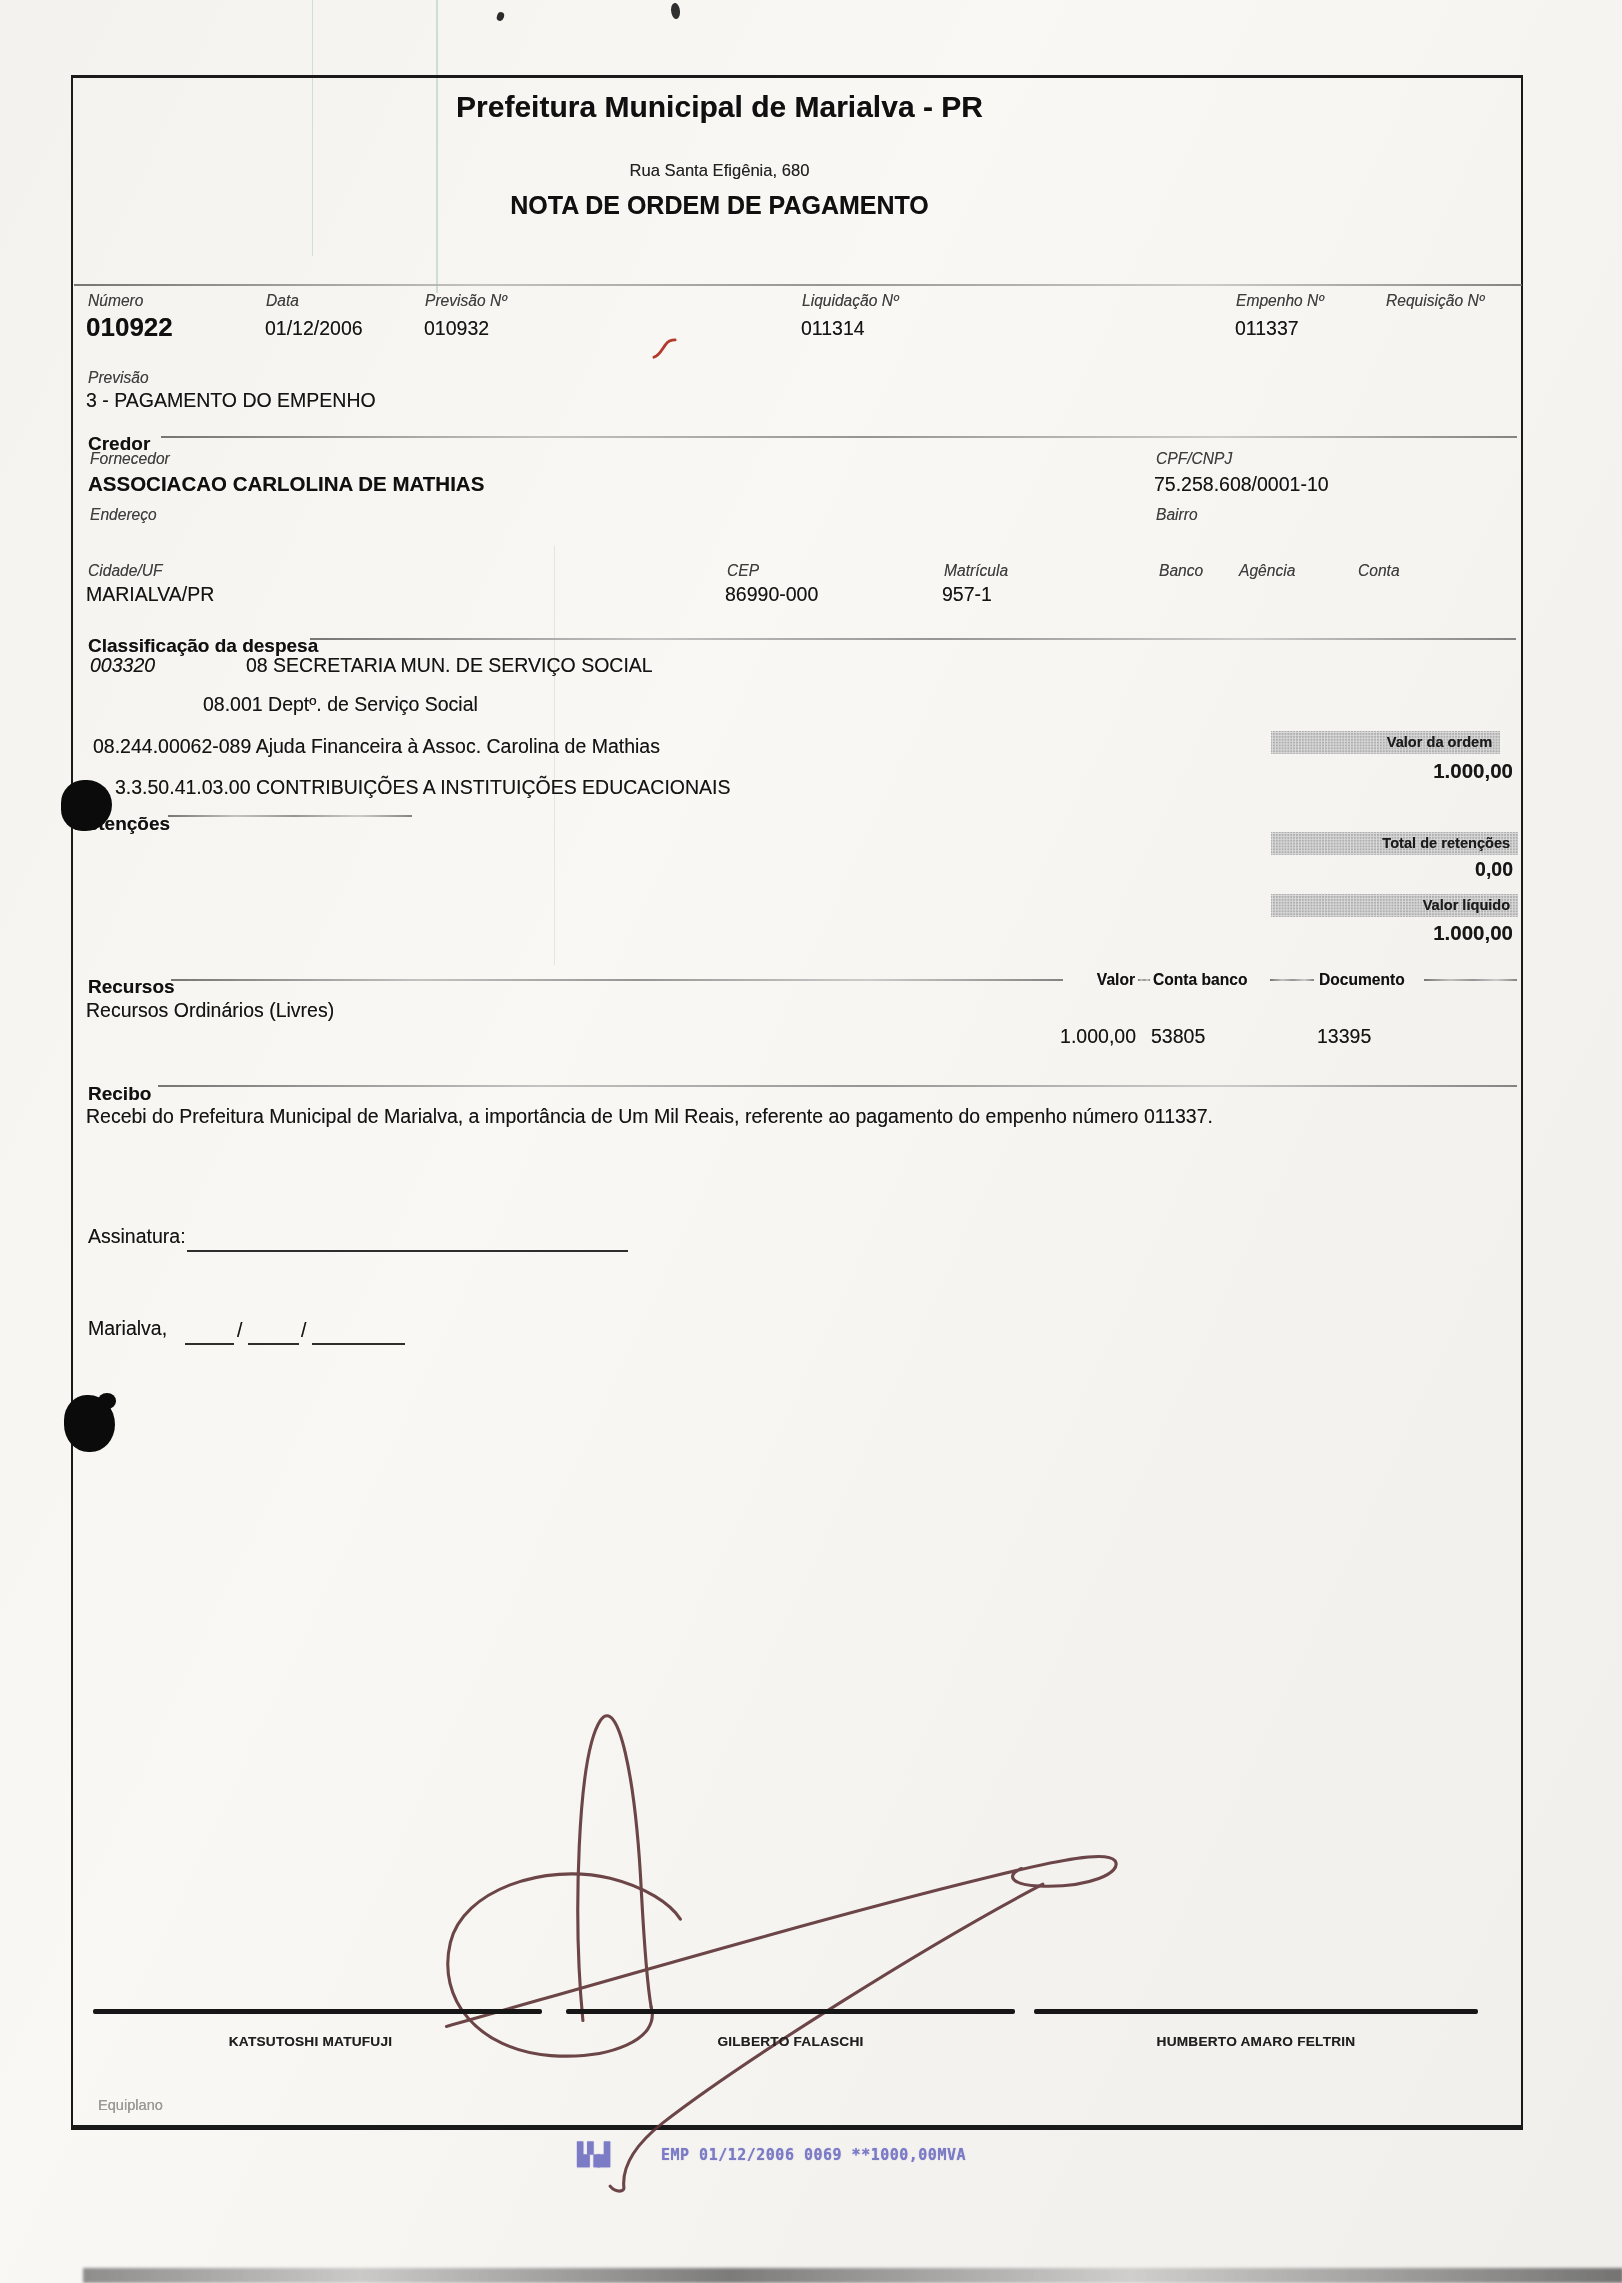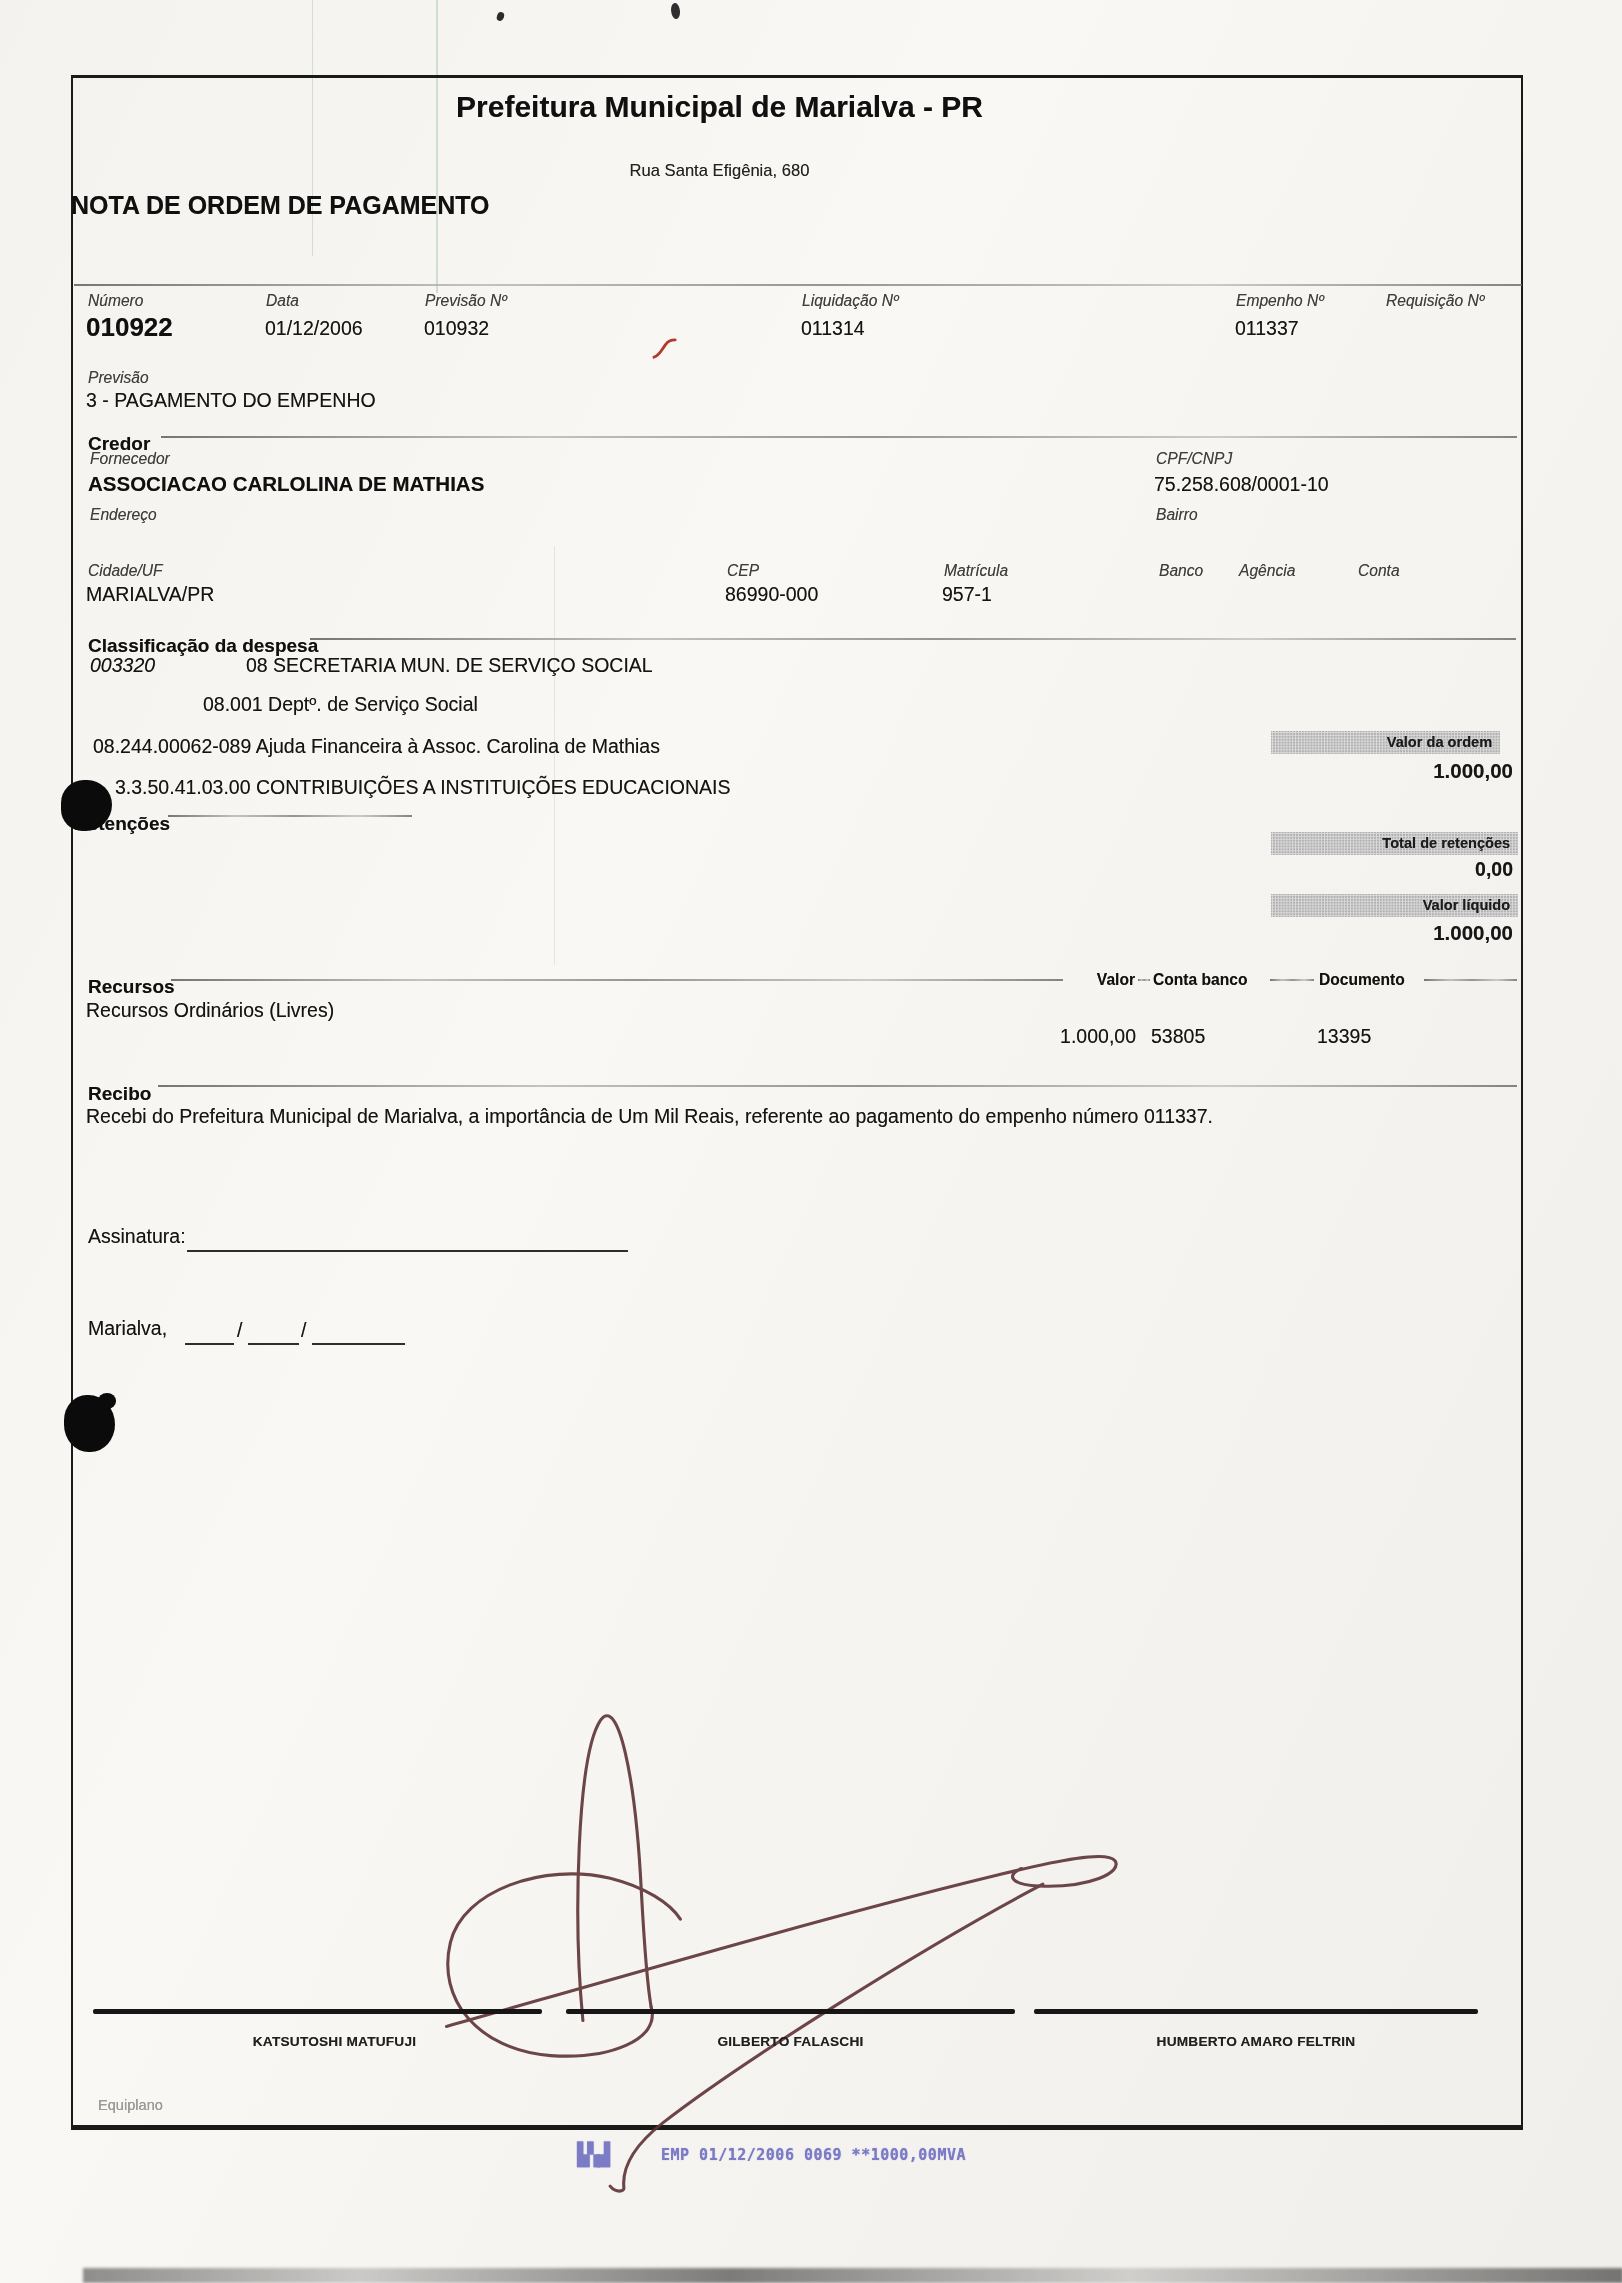"NOTA DE ORDEM DE PAGAMENTO" div.abs { text-align: none -> center }
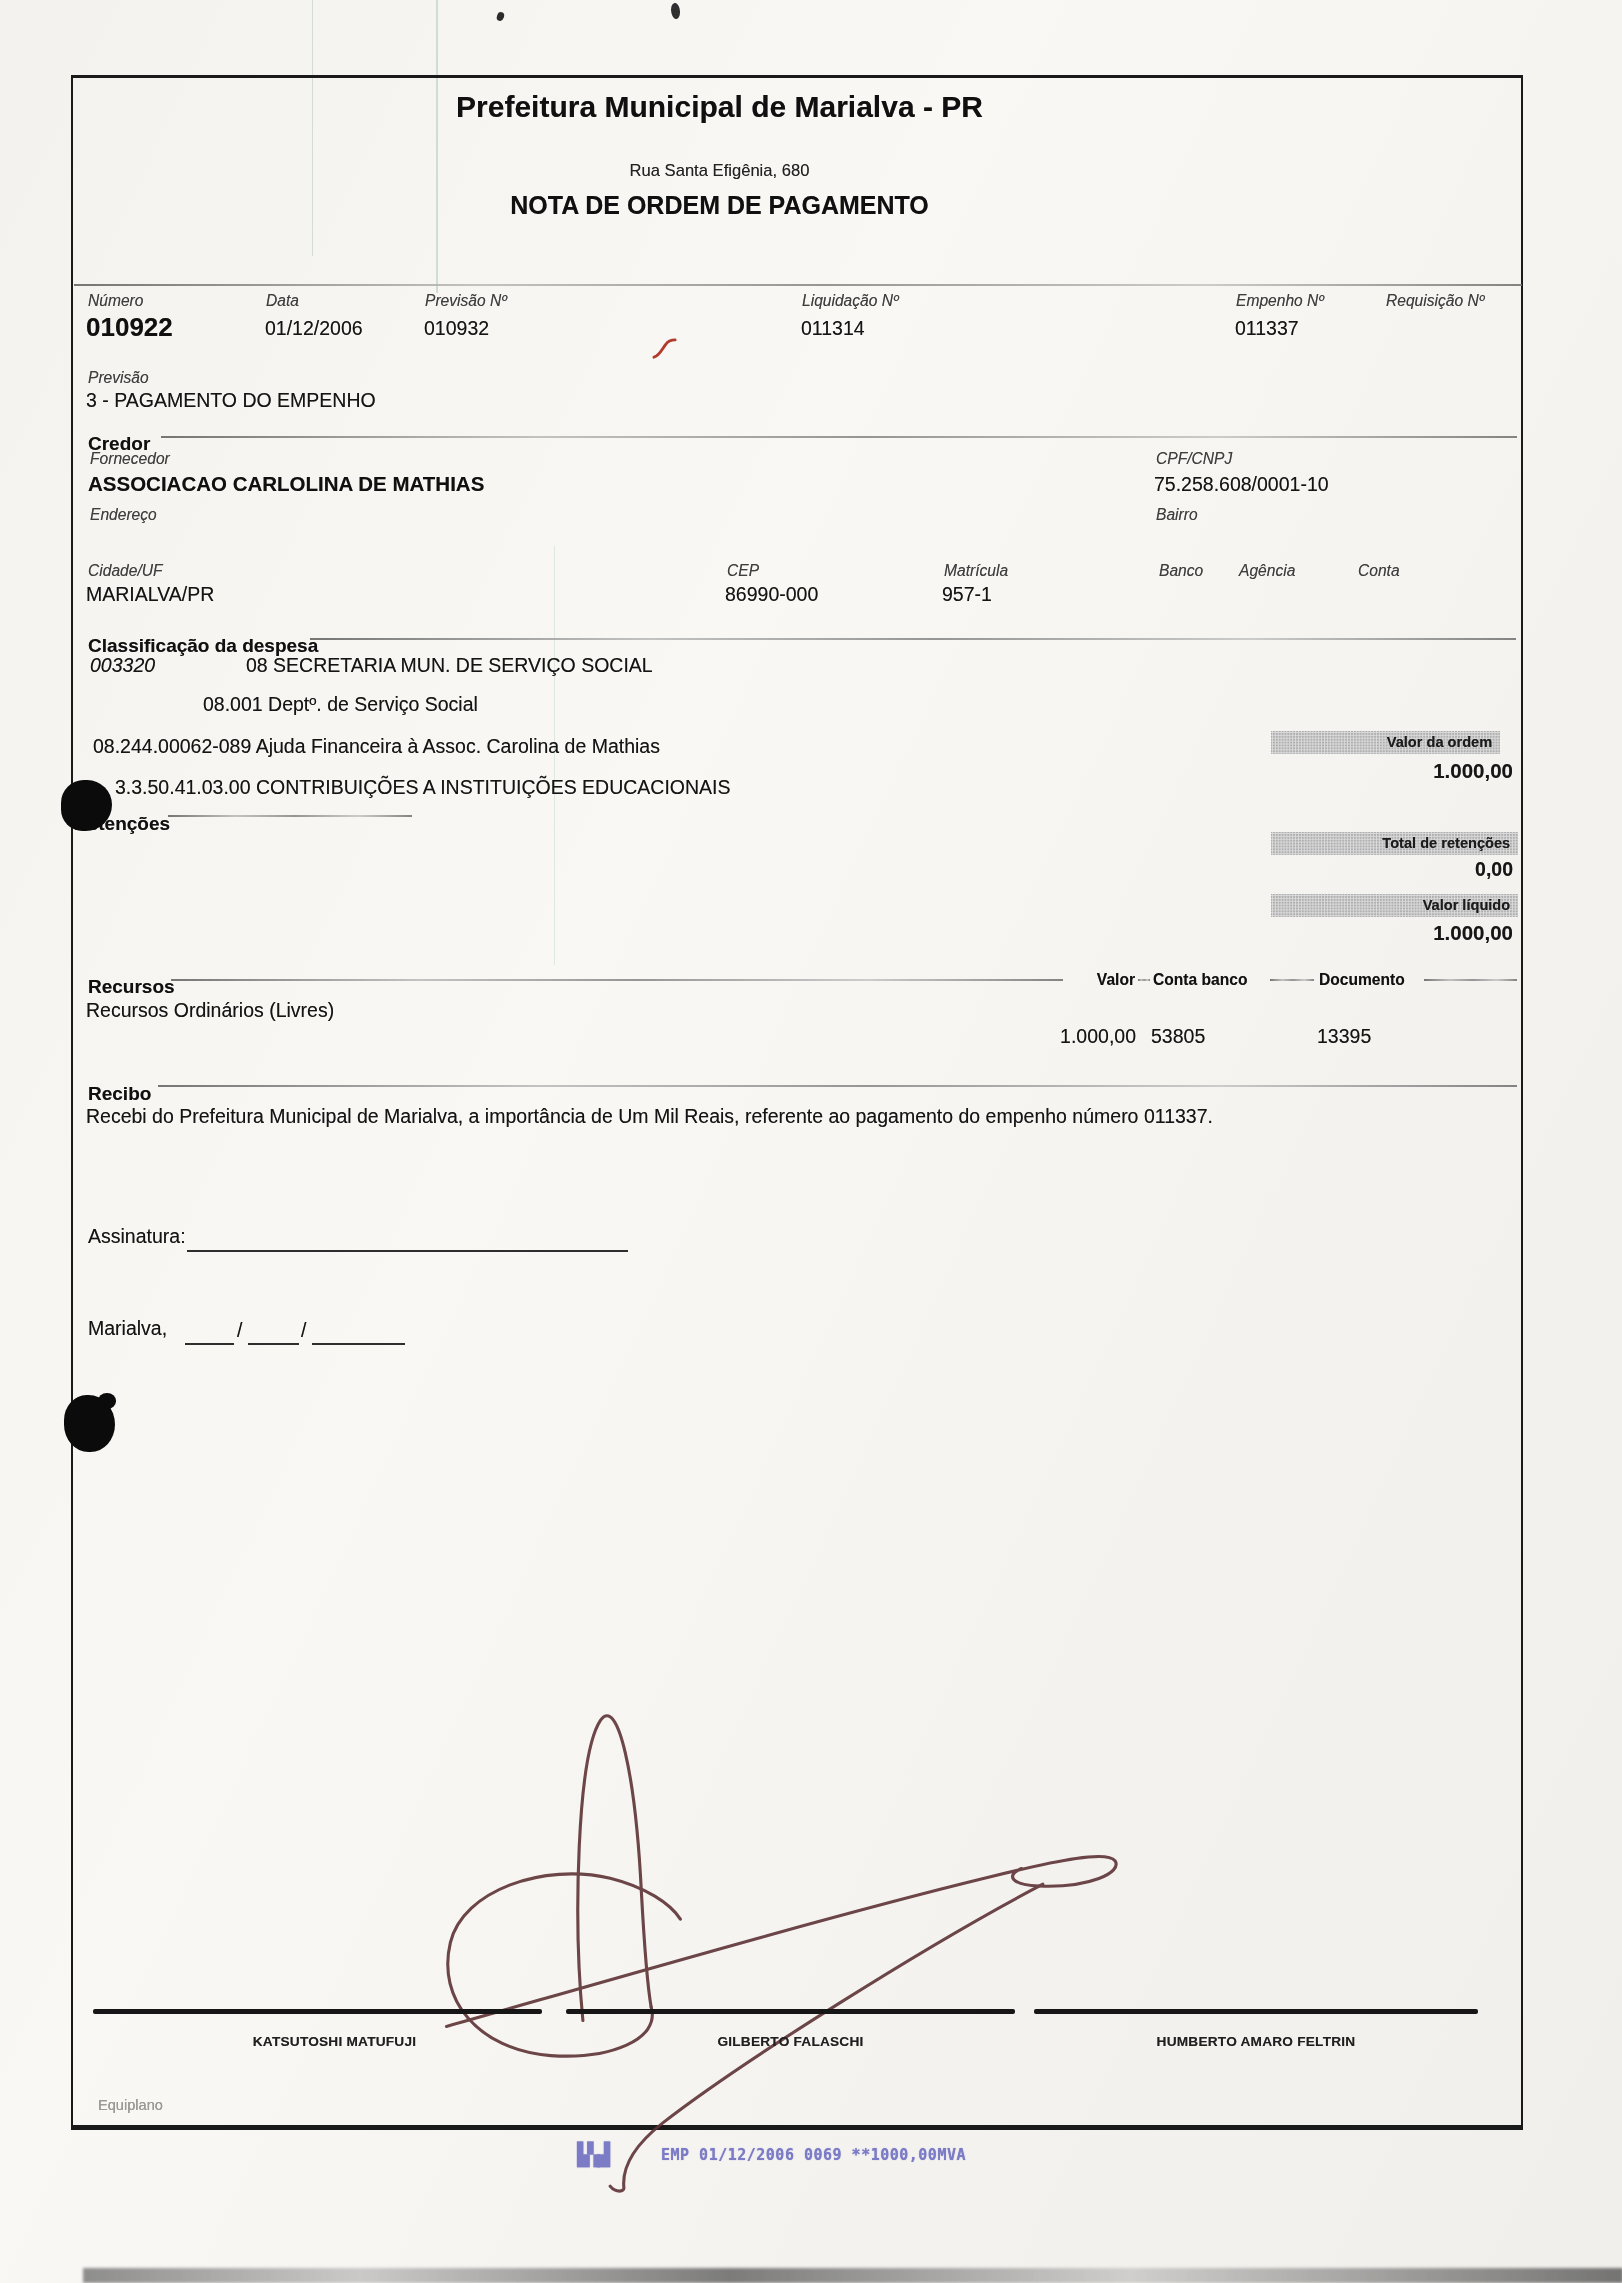"KATSUTOSHI MATUFUJI" div.abs { left: 110px -> 86px }
